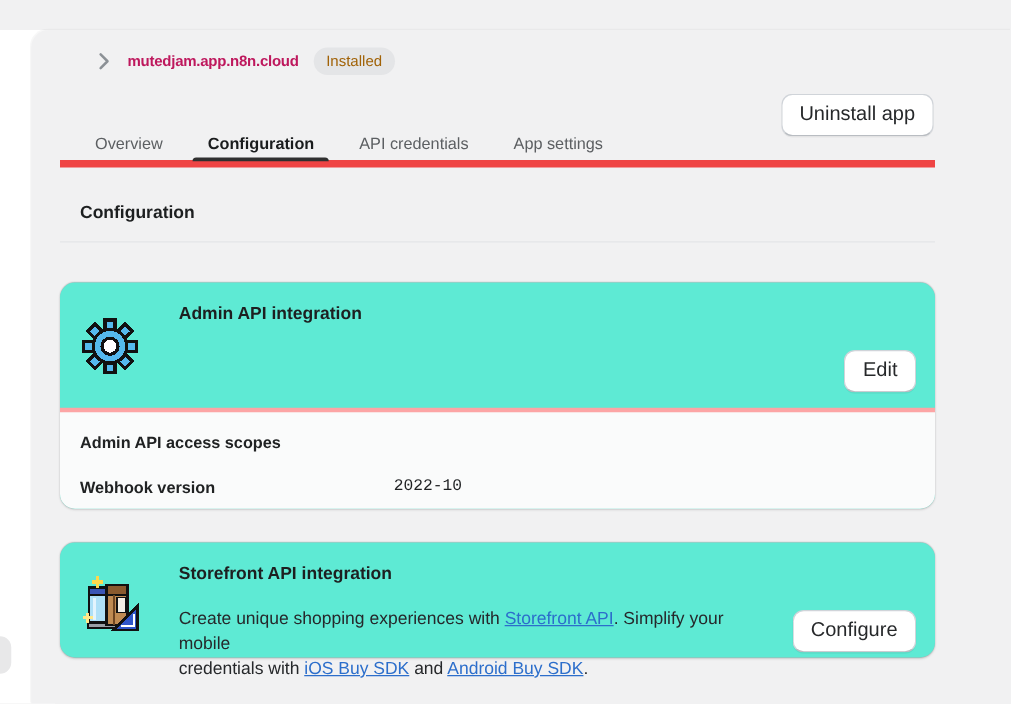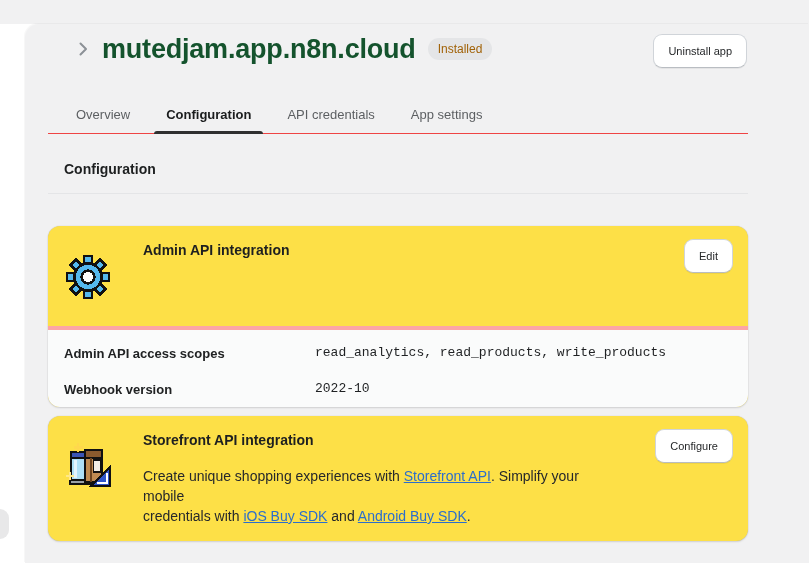"mutedjam.app.n8n.cloud" .page-title { color: #14532d -> #be185d; font-size: 27px -> 12px }
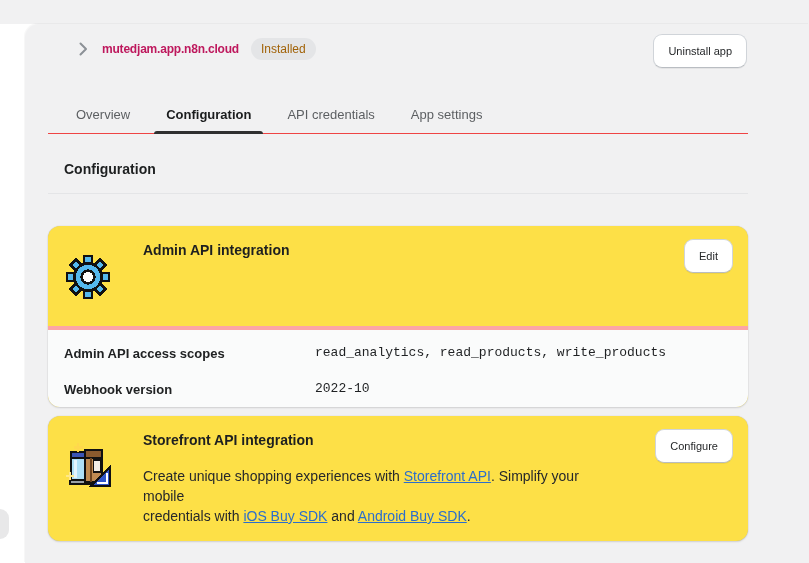"Uninstall app" .btn { font-size: 11px -> 16px; margin-top: none -> 41px }
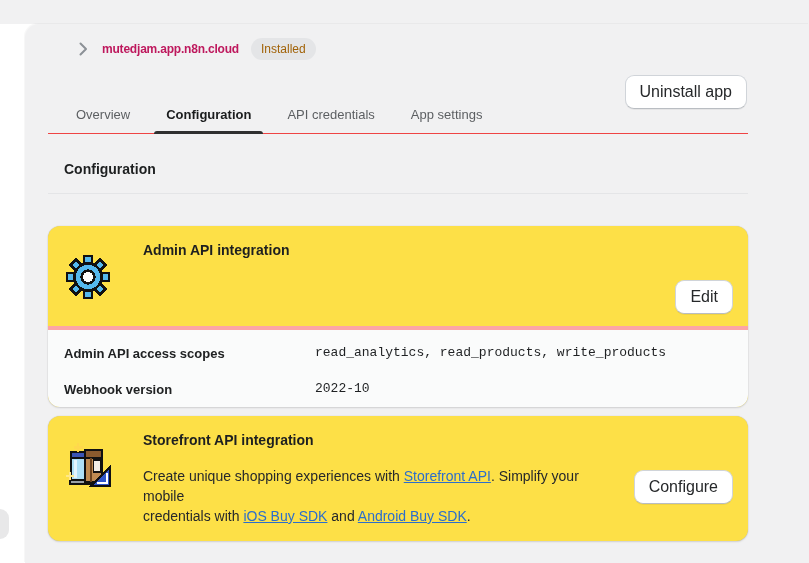"Overview" .tabs { border-bottom: 1px solid #ef4444 -> 6px solid #ef4444 }
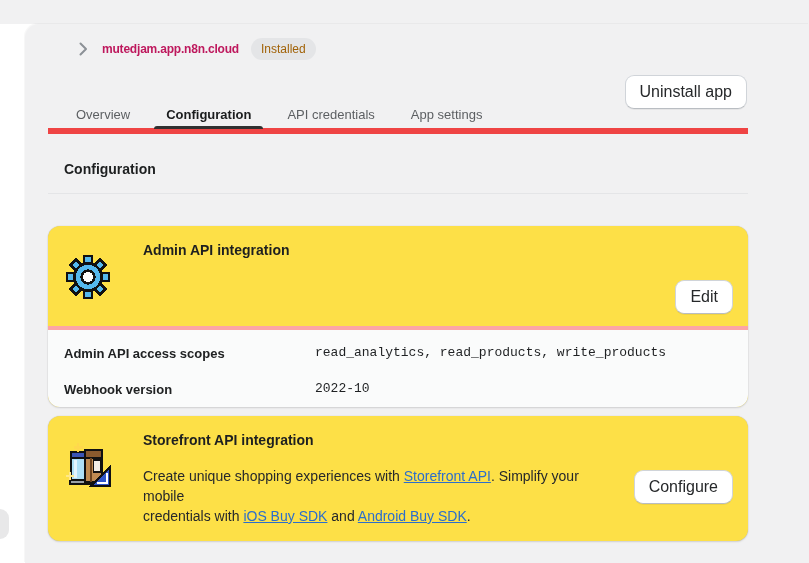"Admin API integration" .card { background: #fde047 -> #5eead4 }
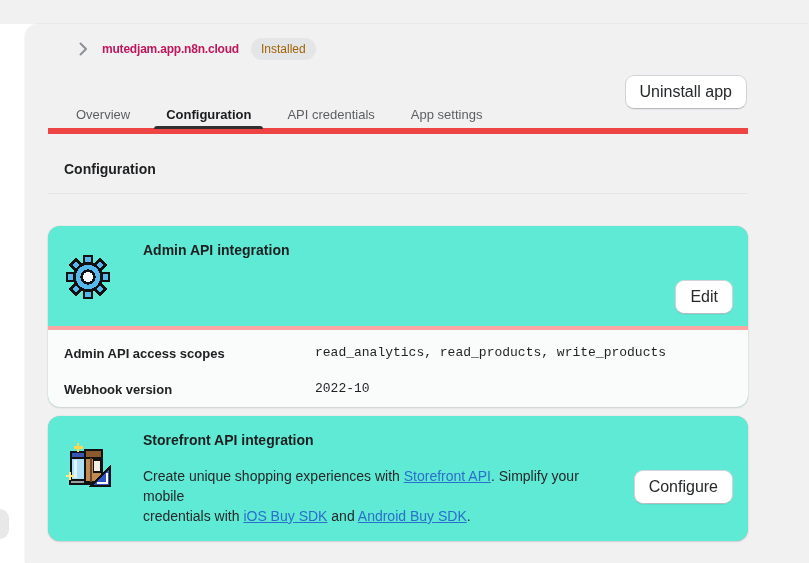"read_analytics, read_products," div.subrow-value { html: <div>read_analytics, read_products, write_products</div> -> none }
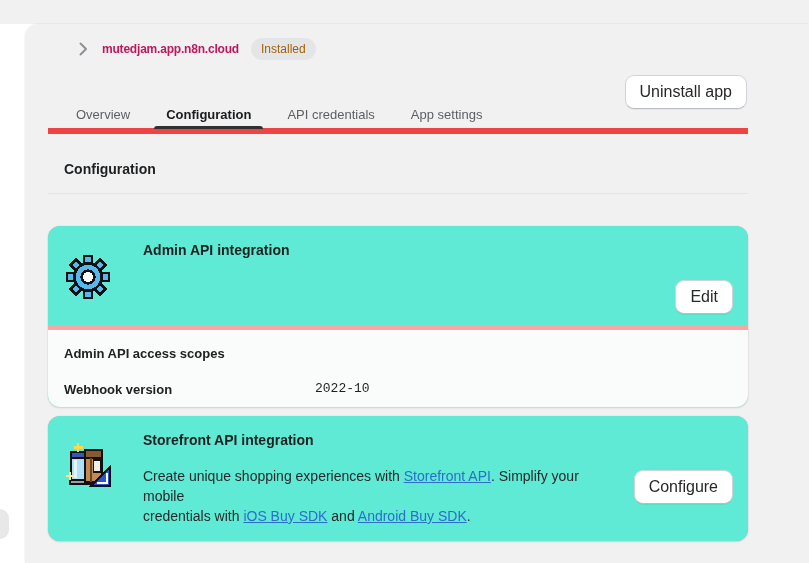"Storefront API integration" .card-storefront { height: 125px -> 92px; top: 416px -> 434px }
